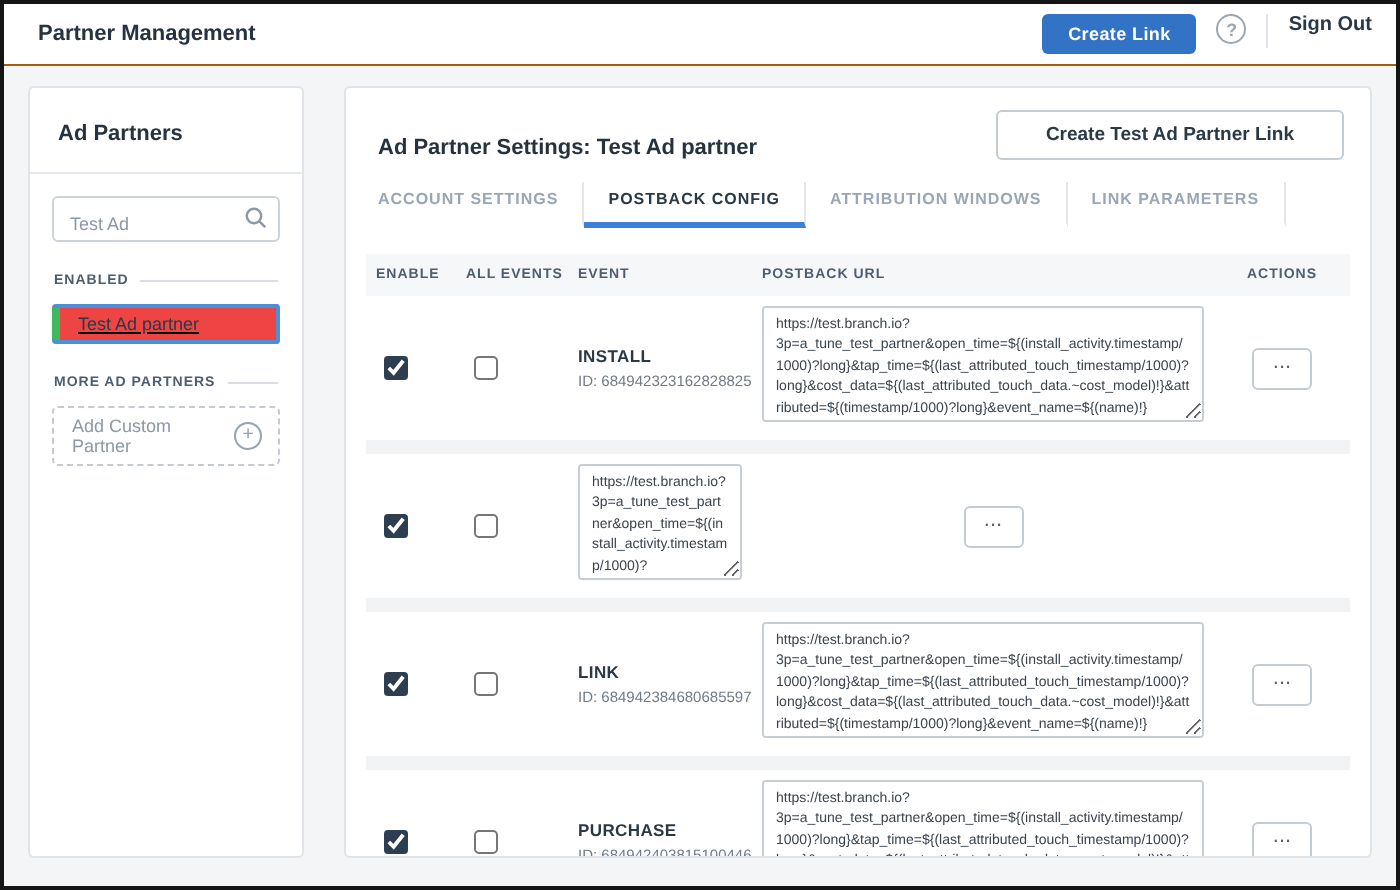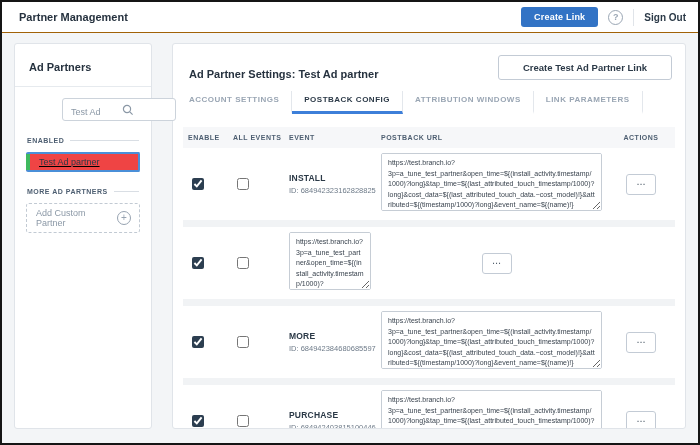"Create Link" .topbar-right { align-items: center -> none }
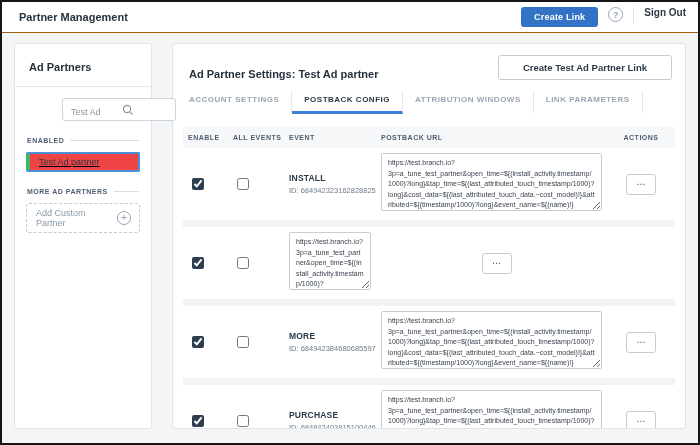"Test Ad" .search-input { margin-left: 36px -> none }
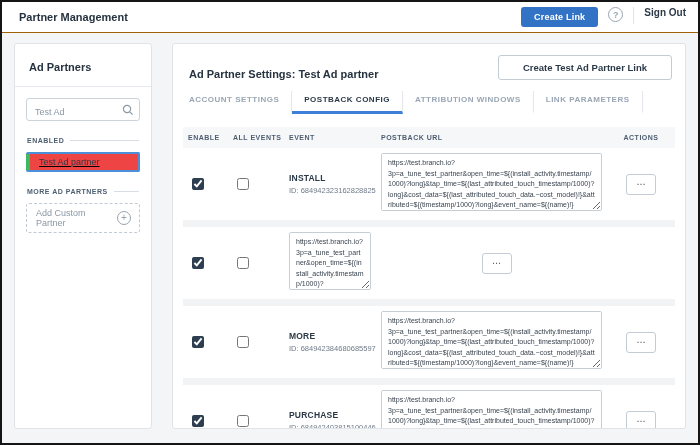"MORE" div.event-name { text: MORE -> LINK }
